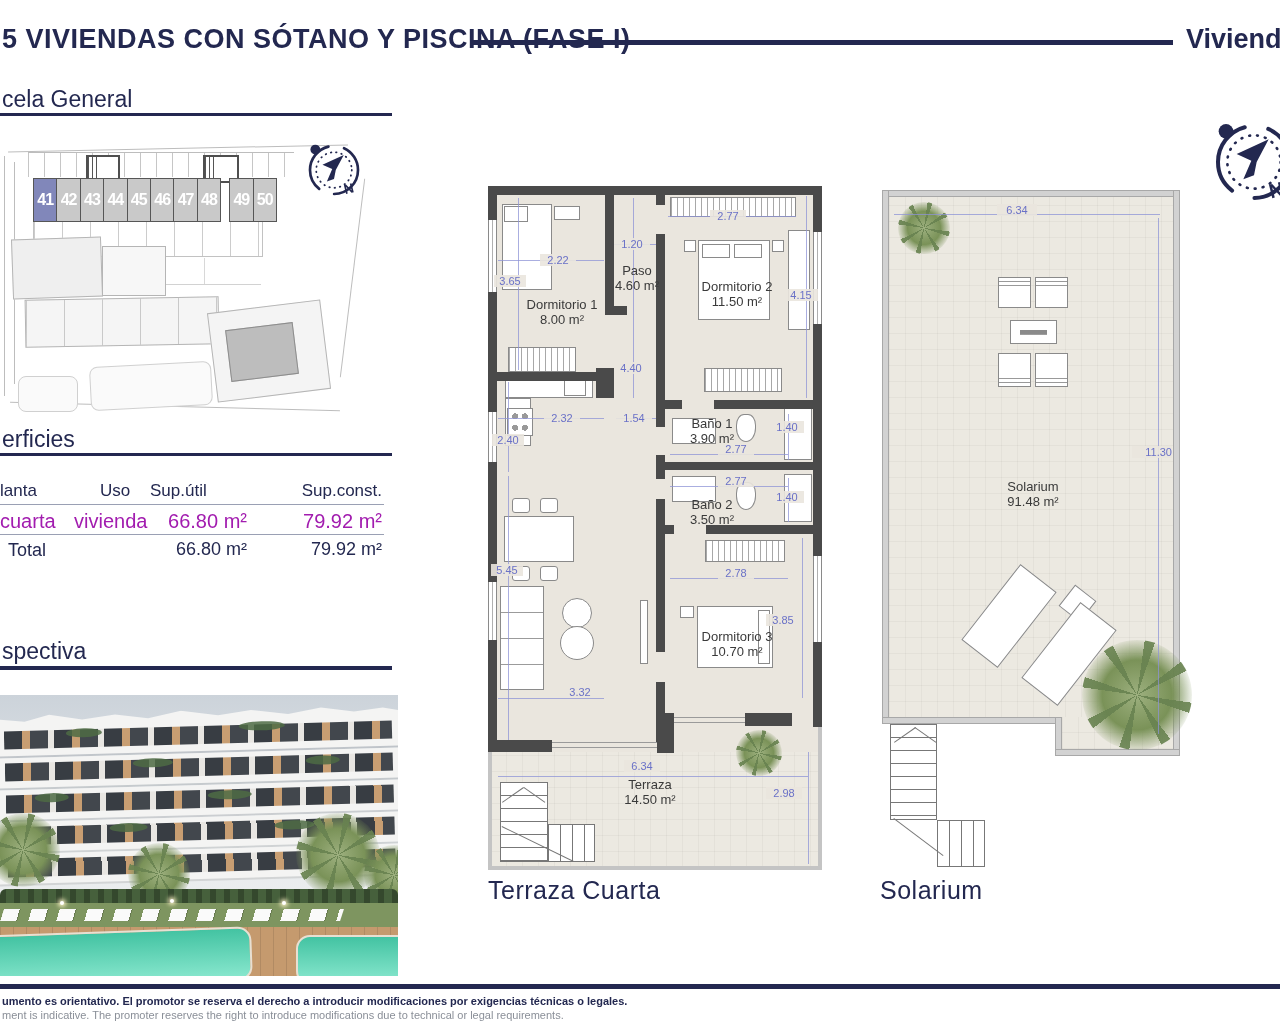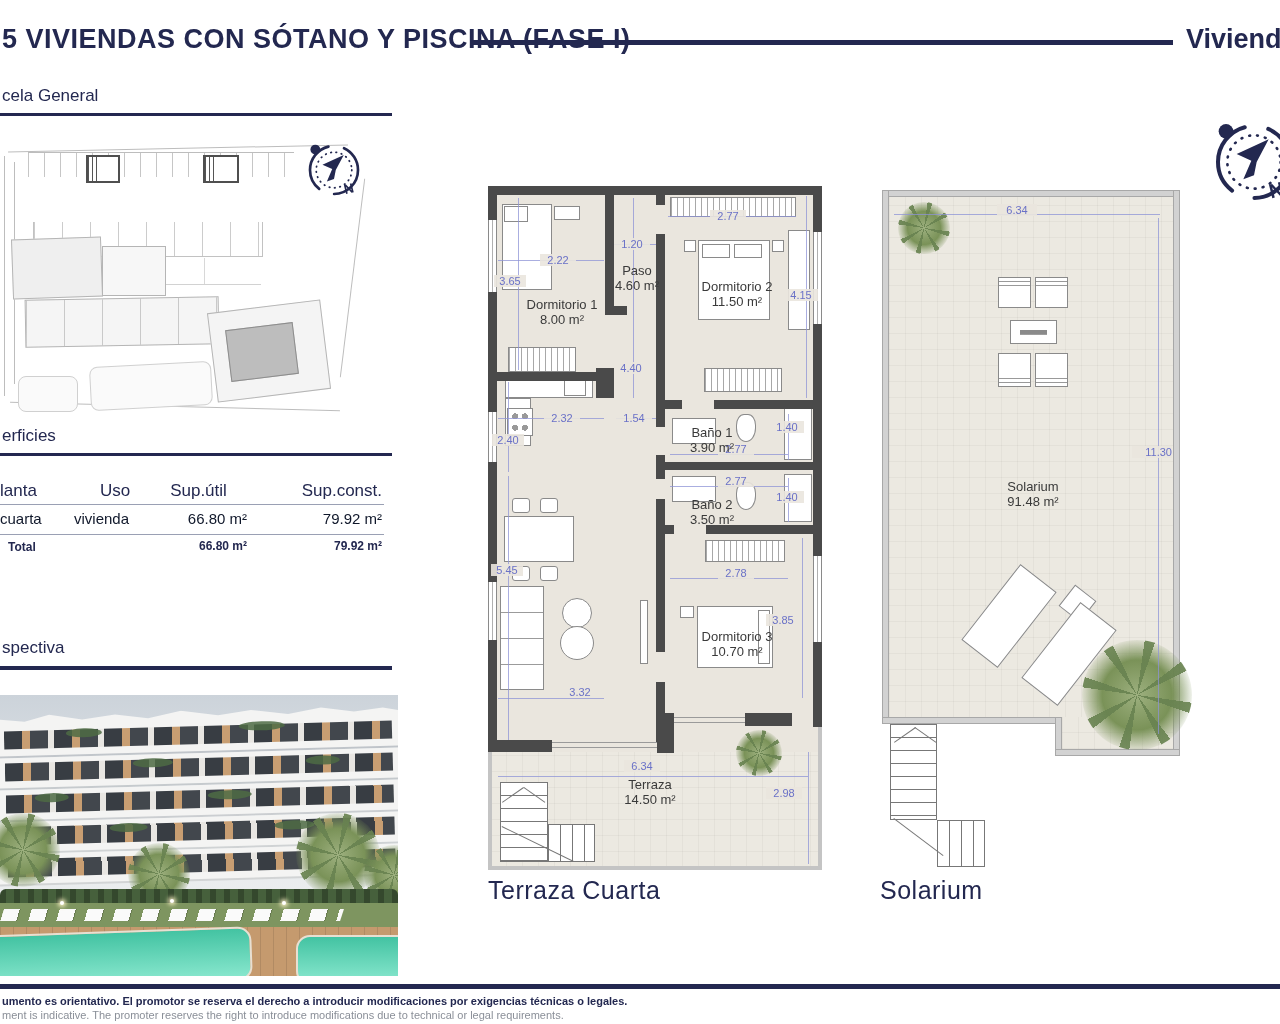"cela General" .sec-head { font-size: 17px -> 23px }
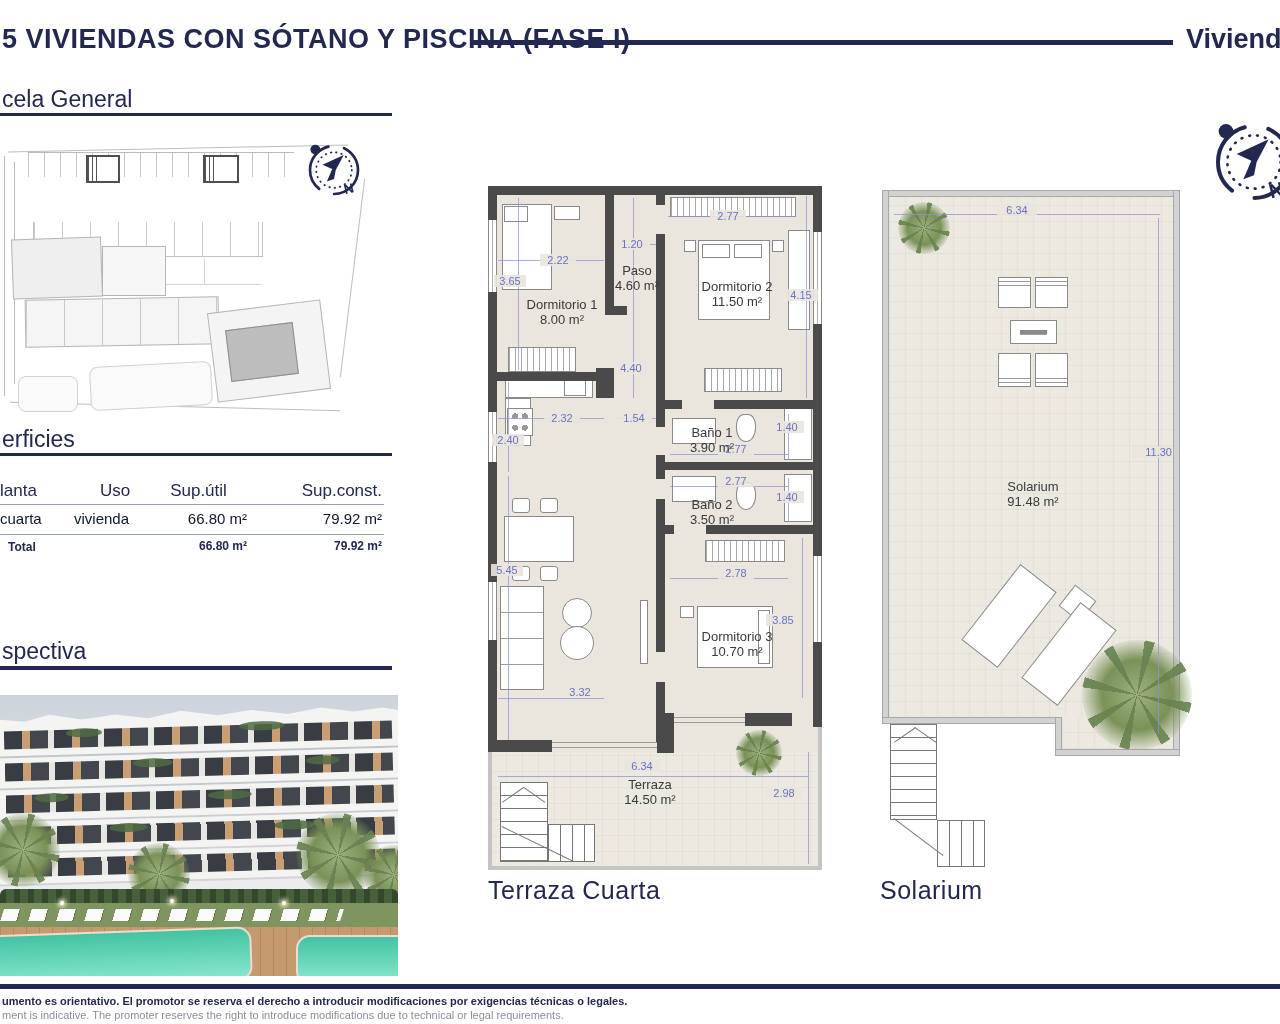"41" div.abs { html: none -> <div> <div>41</div> <div>42</div> <div>43</div> <div>44</div> <div>45</div> <div>46</div> <div>47</div> <div>48</div> <div>49</div> <div>50</div> </div> }
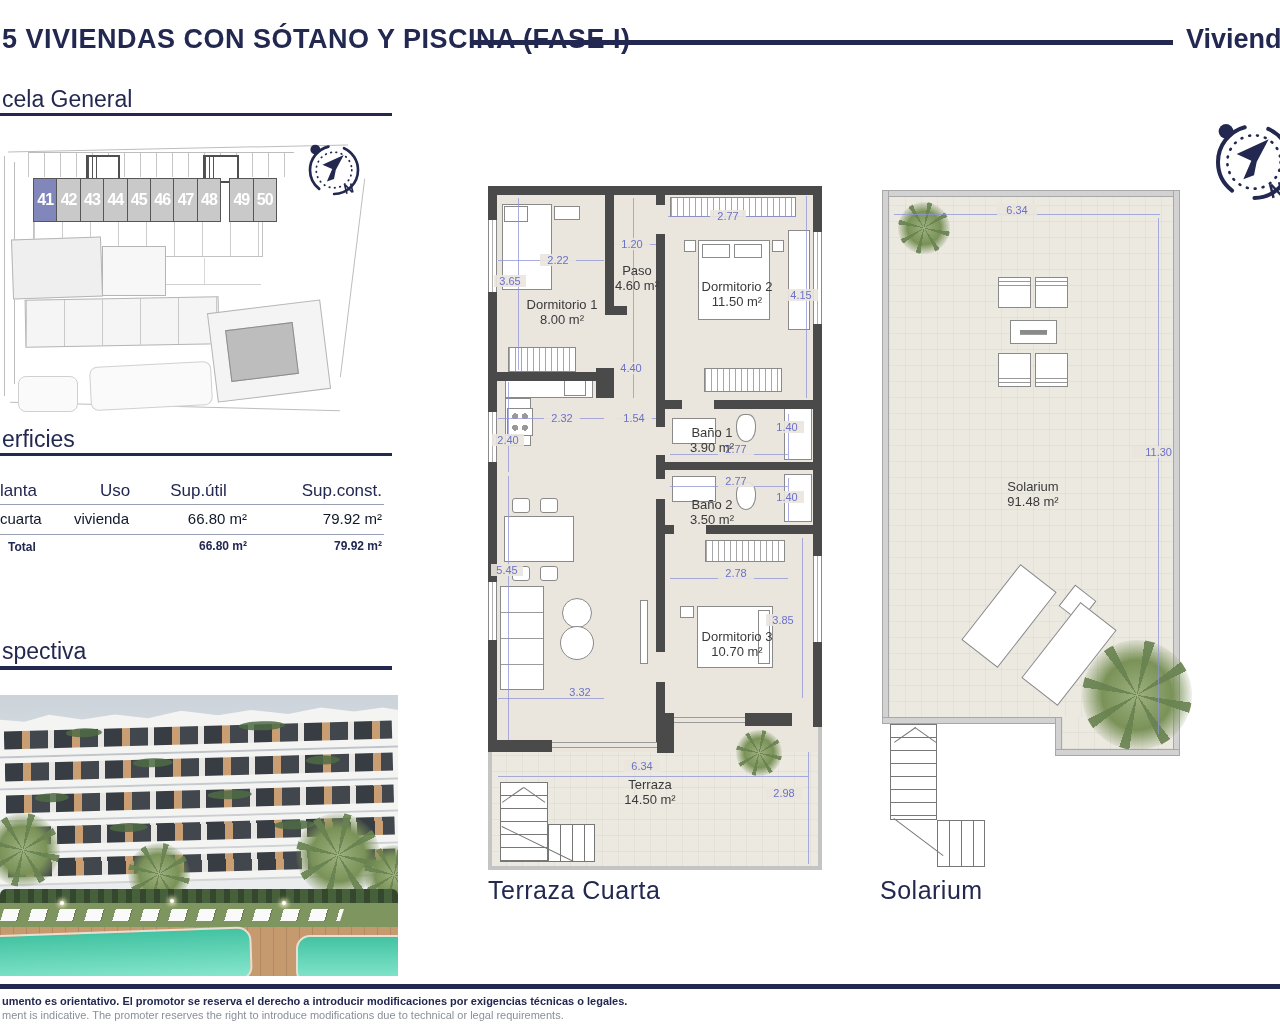"Baño 1" div.abs { top: 240px -> 231px }
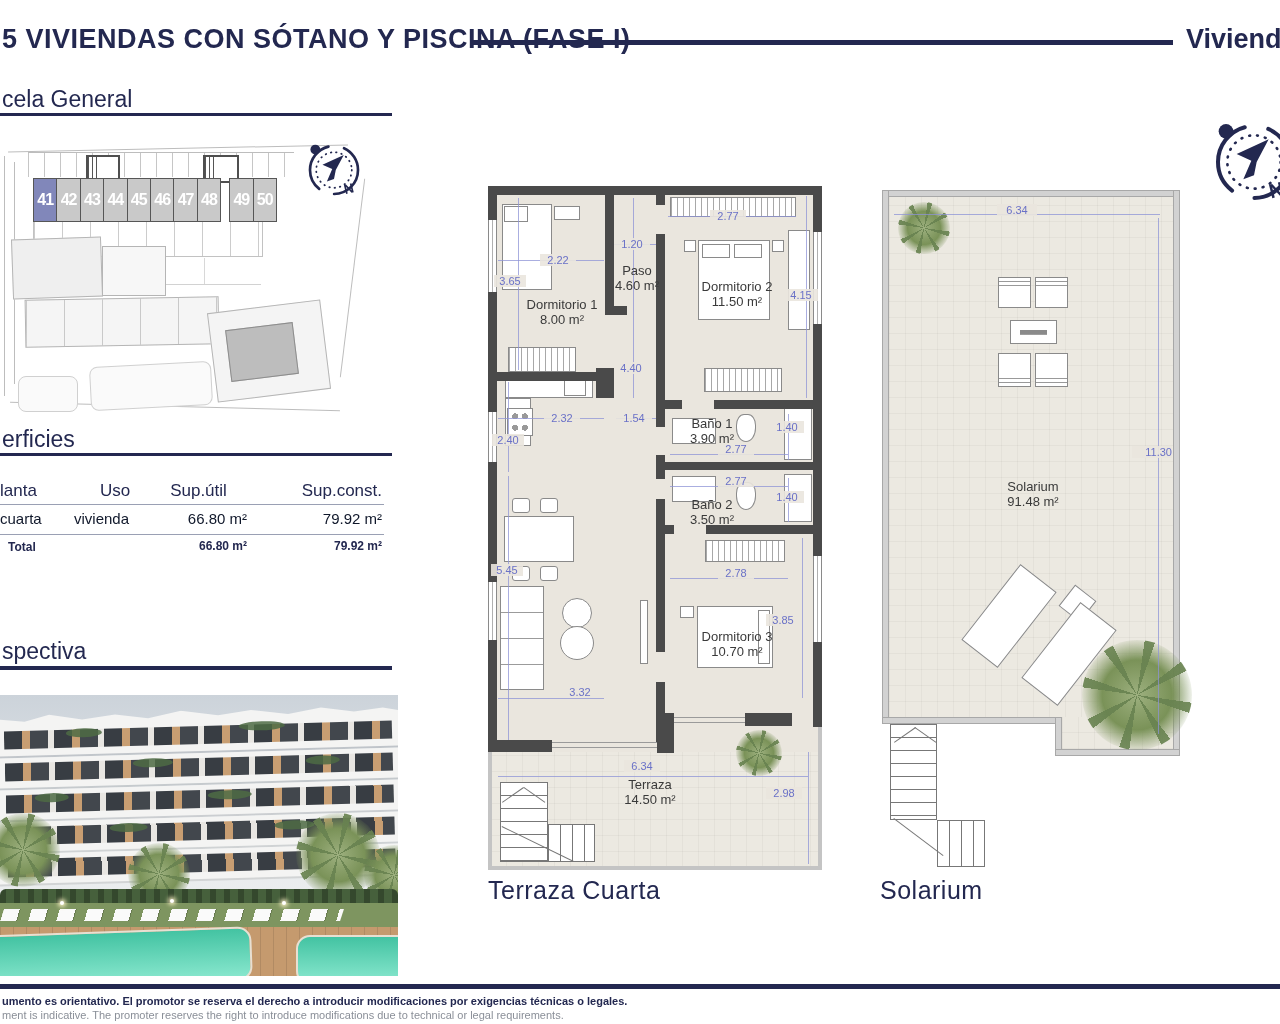"Sup.útil" div.abs { text-align: center -> left }
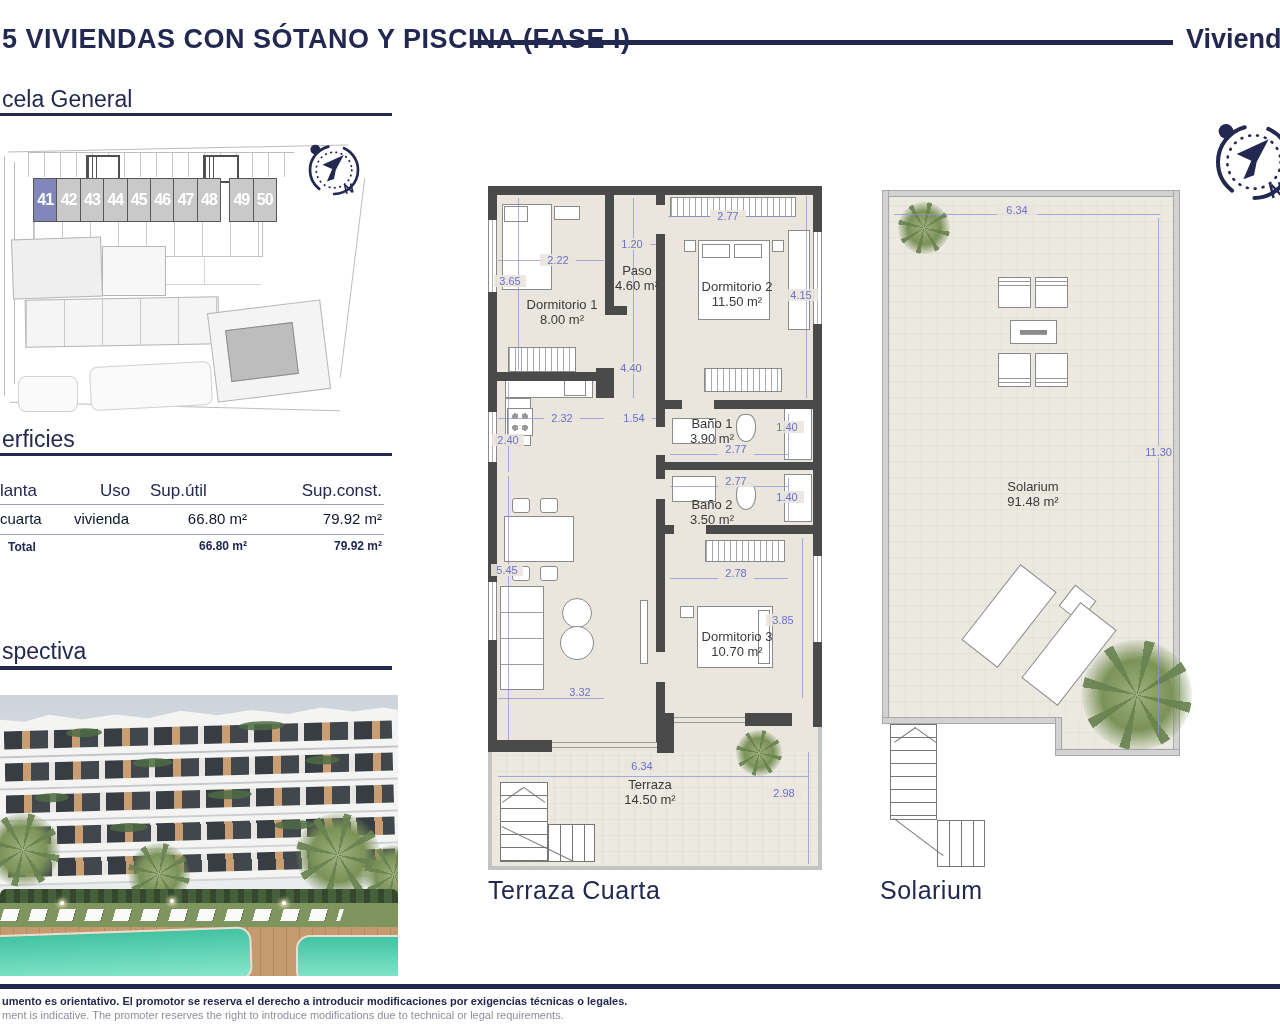"cuarta" .tbl-sm { color: #0f172a -> #a21caf; font-size: 15px -> 20px }
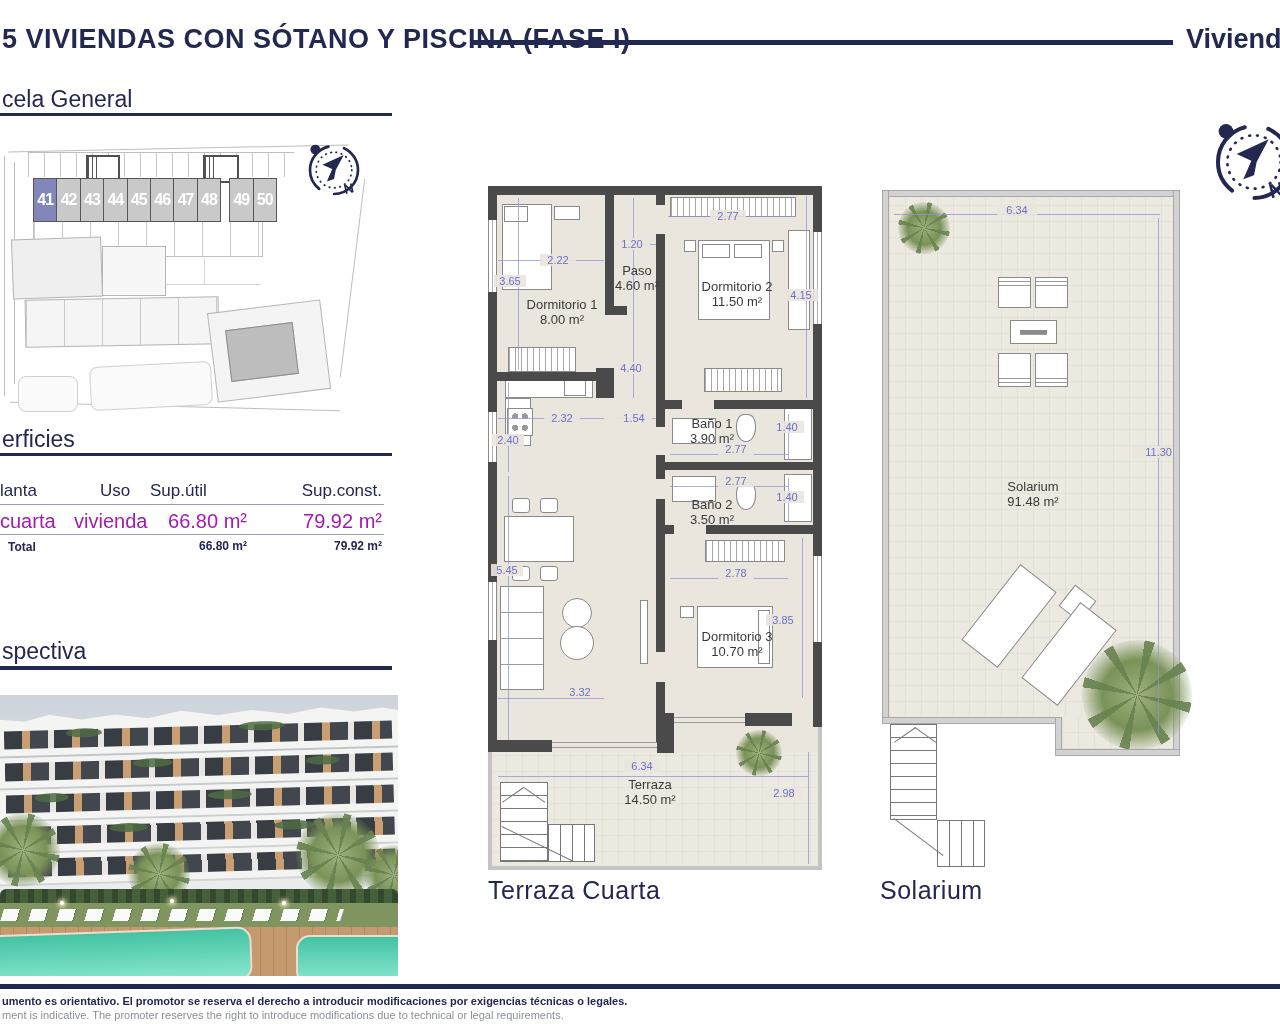"Total" .tbl-total { font-size: 12px -> 18px; font-weight: bold -> normal }
